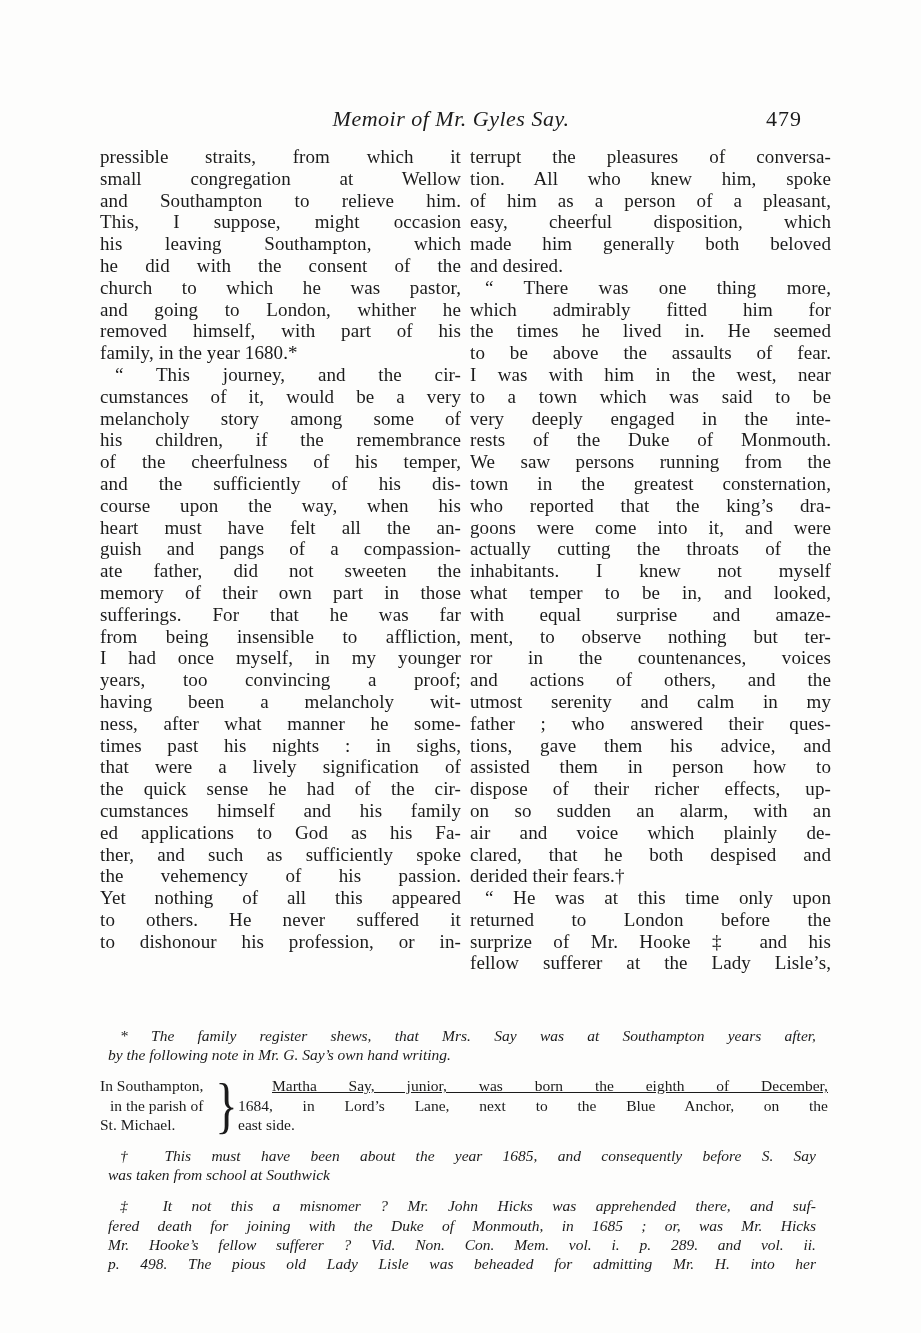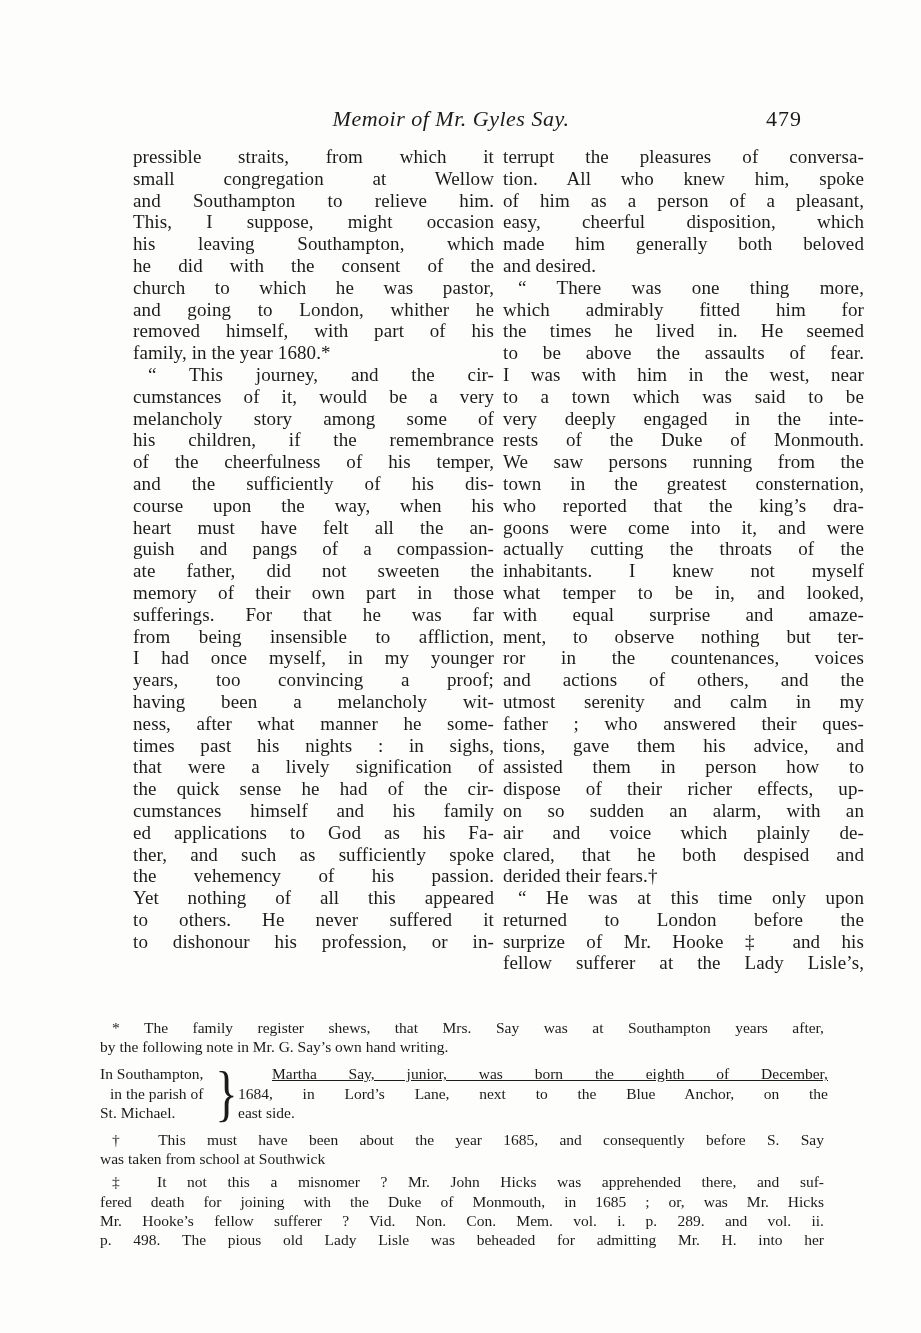"pressible straits, from which it" .columns { margin-left: 33px -> none }
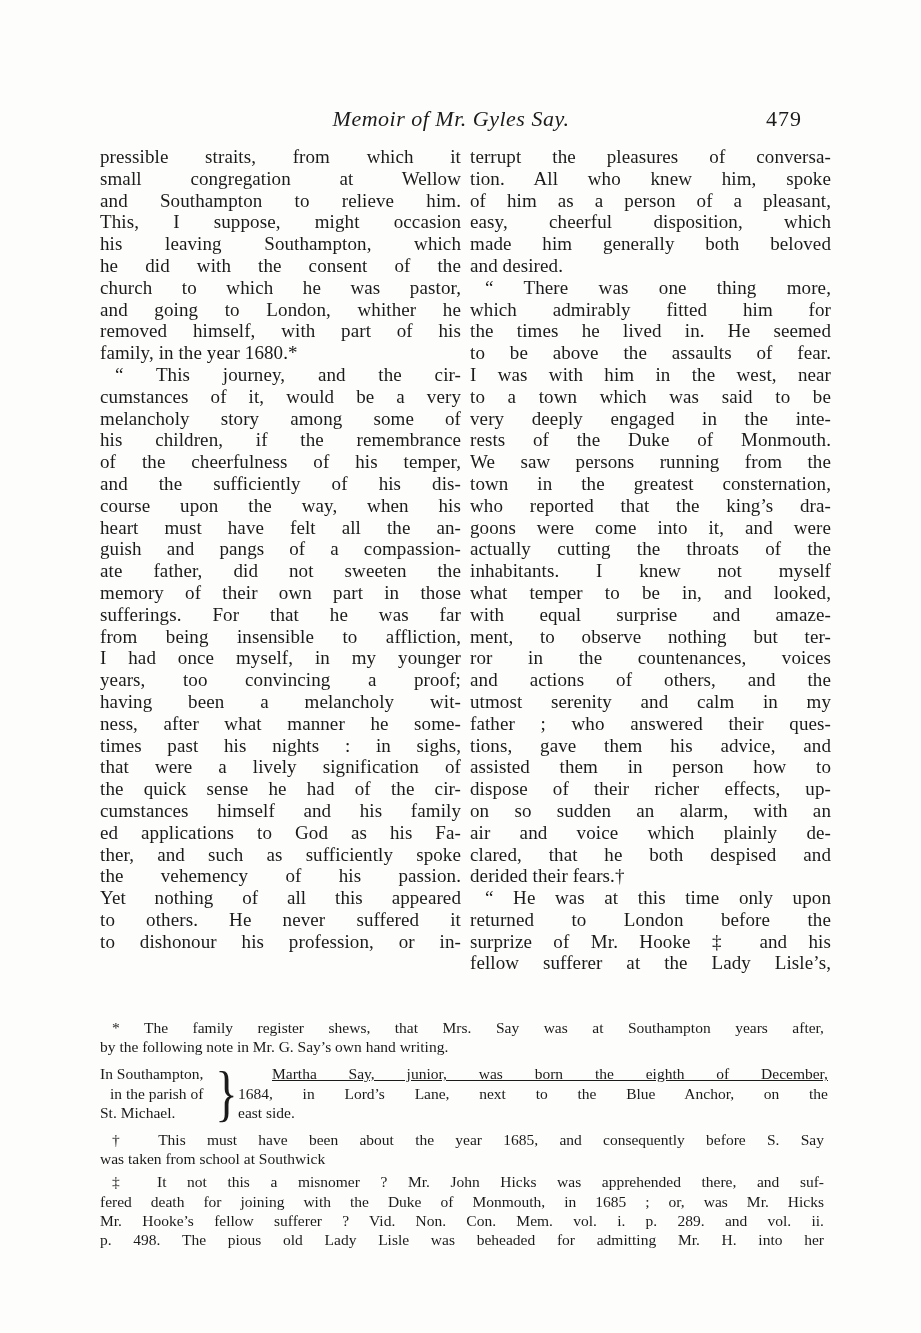"* The family register shews," .fn-block { font-style: none -> italic; margin: 4px -> 12px }
